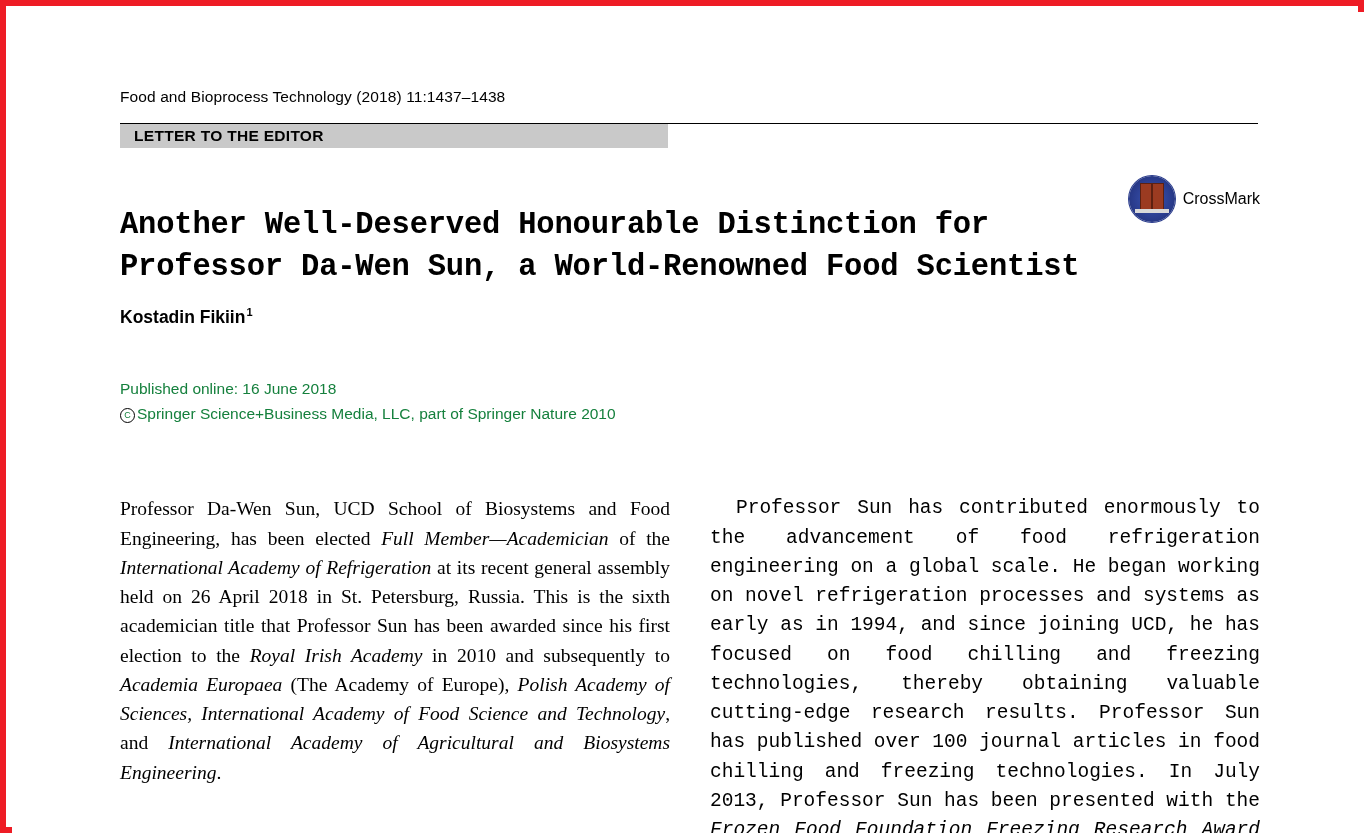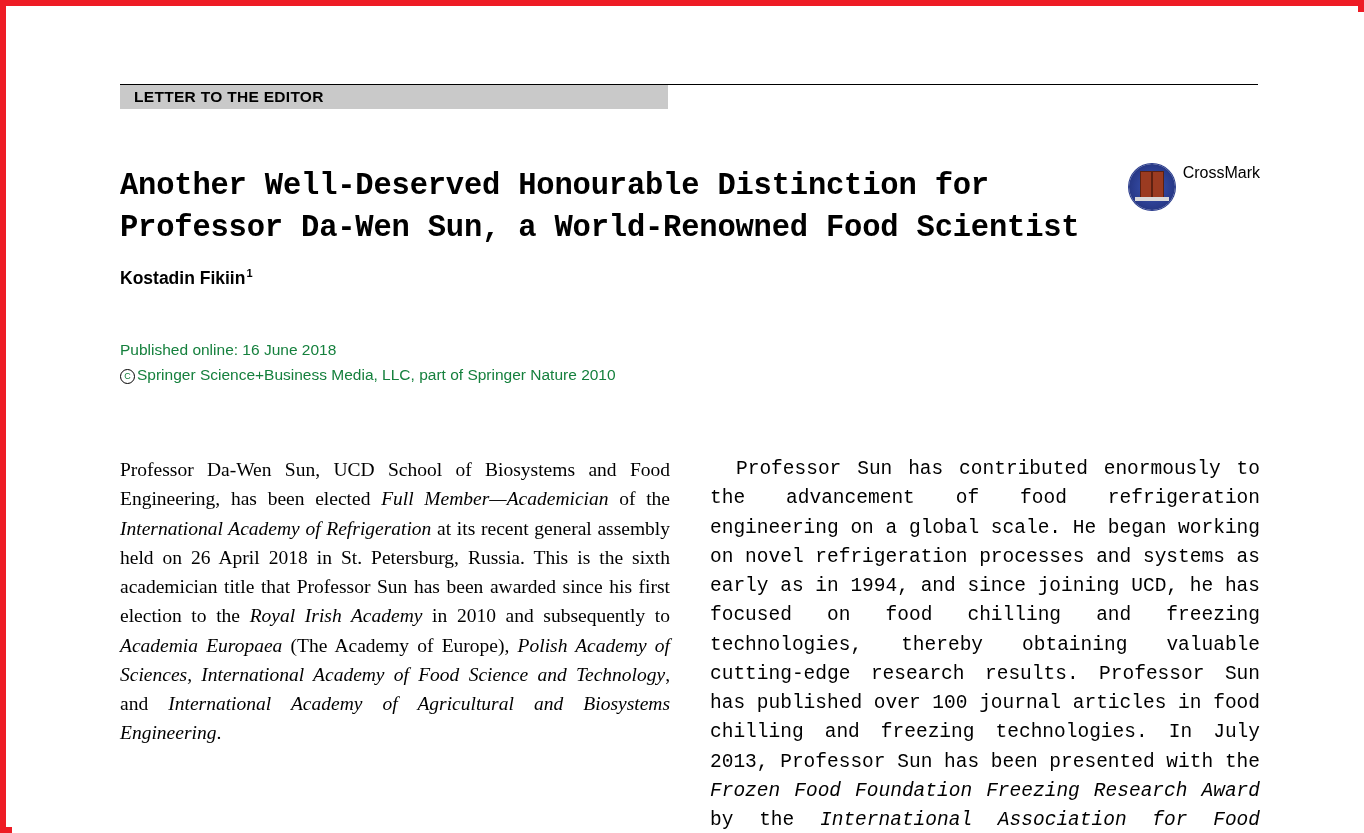"Food and Bioprocess Technology (2018)" div { html: none -> <div>Food and Bioprocess Technology (2018) 11:1437–1438</div> }
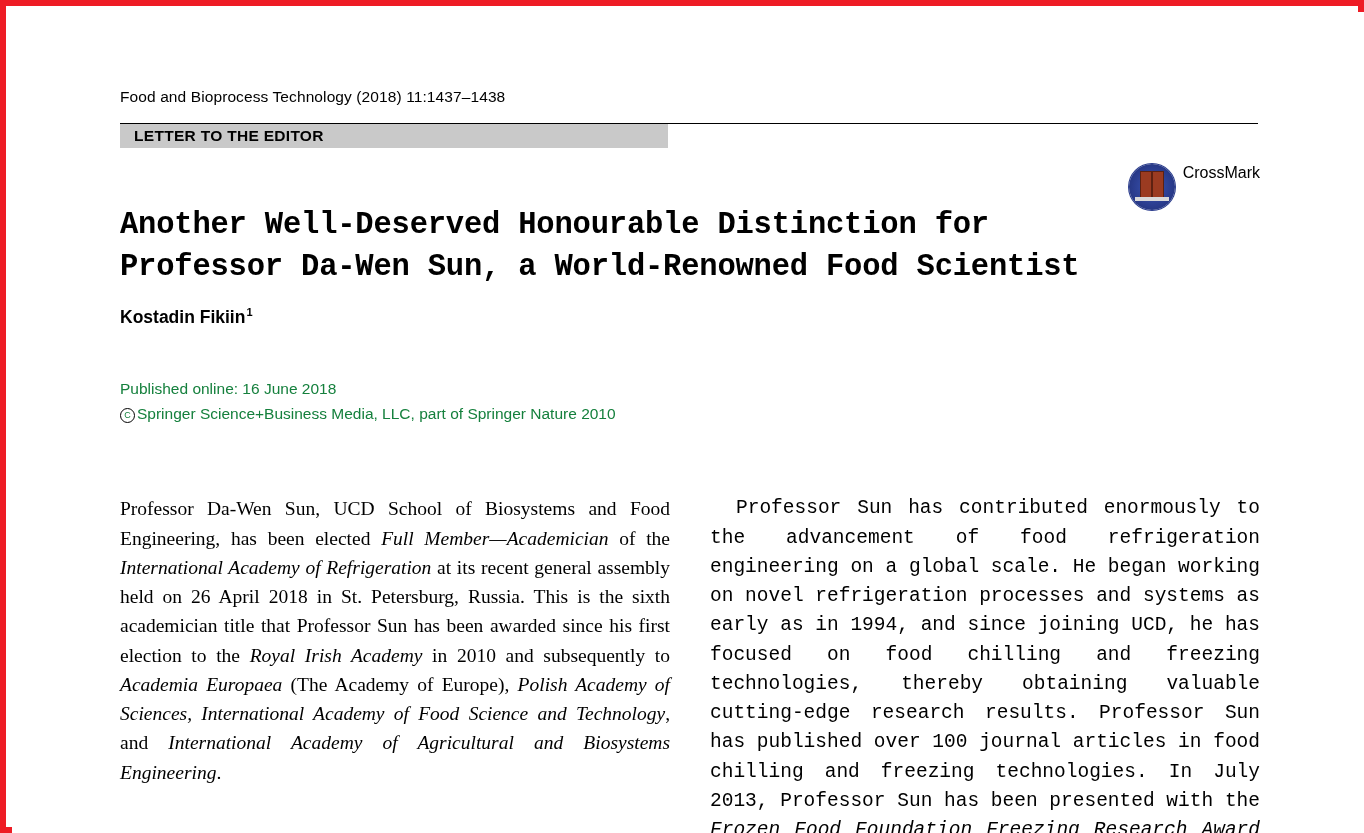"CrossMark" .crossmark { align-items: none -> center; top: 152px -> 164px }
